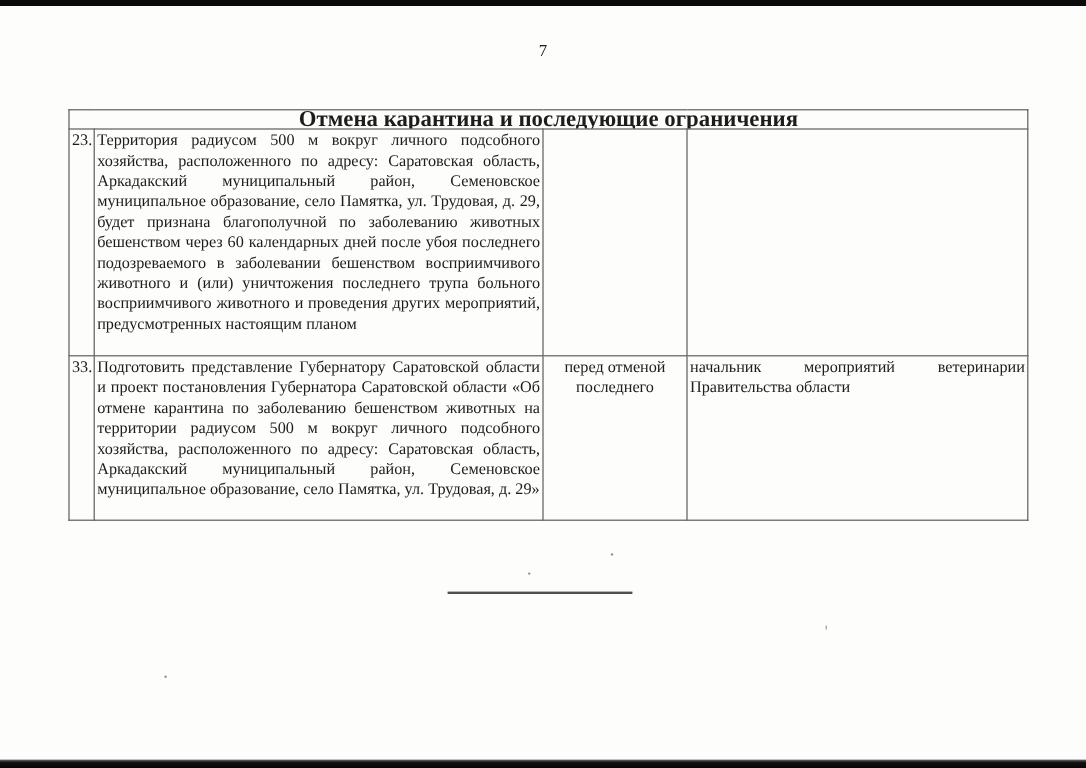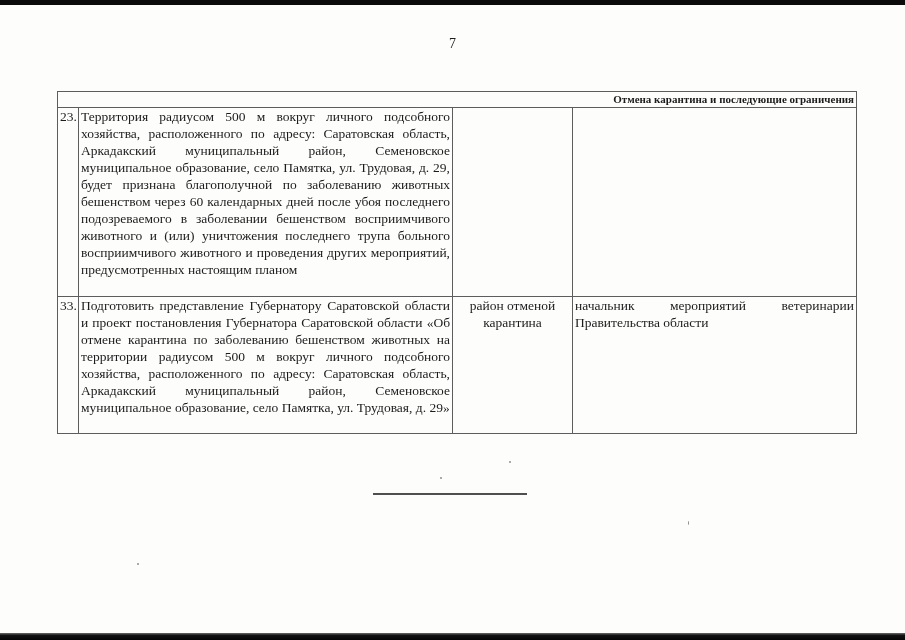"Отмена карантина и последующие" th.section-header { font-size: 11px -> 19px; text-align: right -> center }
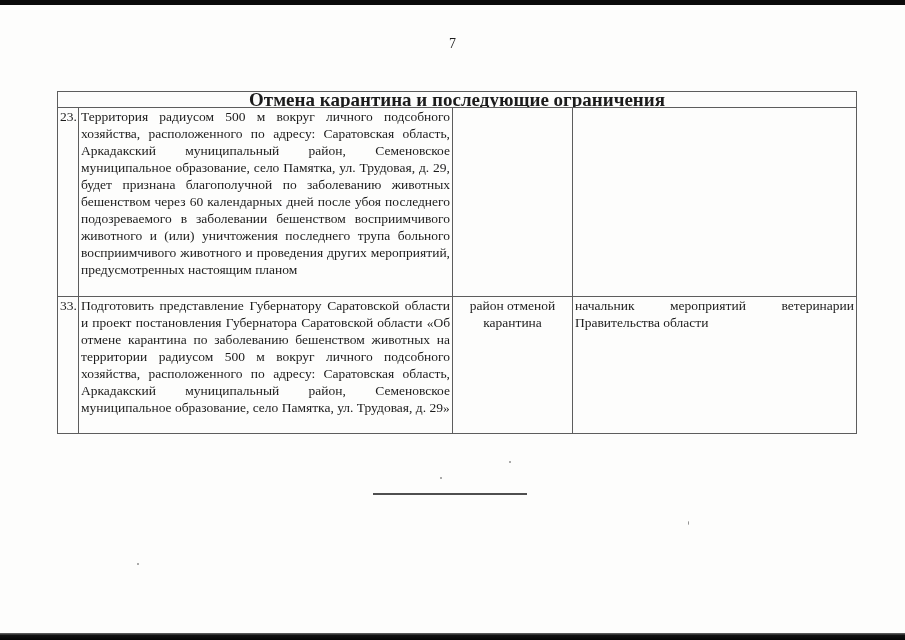"район отменой карантина" td.cell-term { text: район отменой карантина -> перед отменой последнего }
